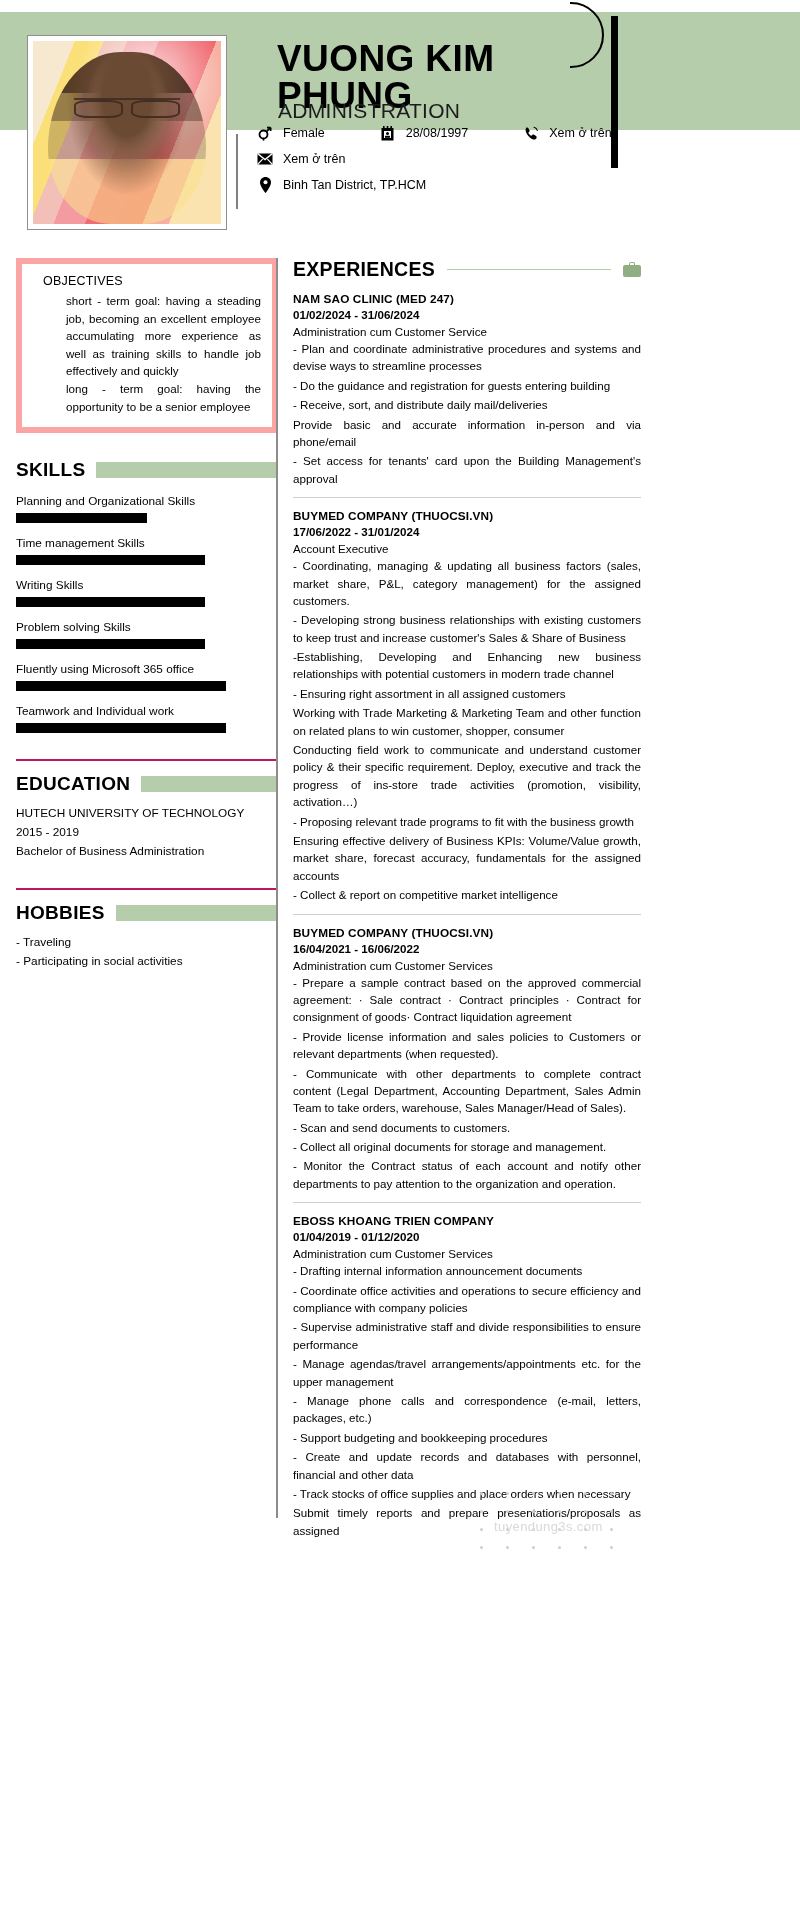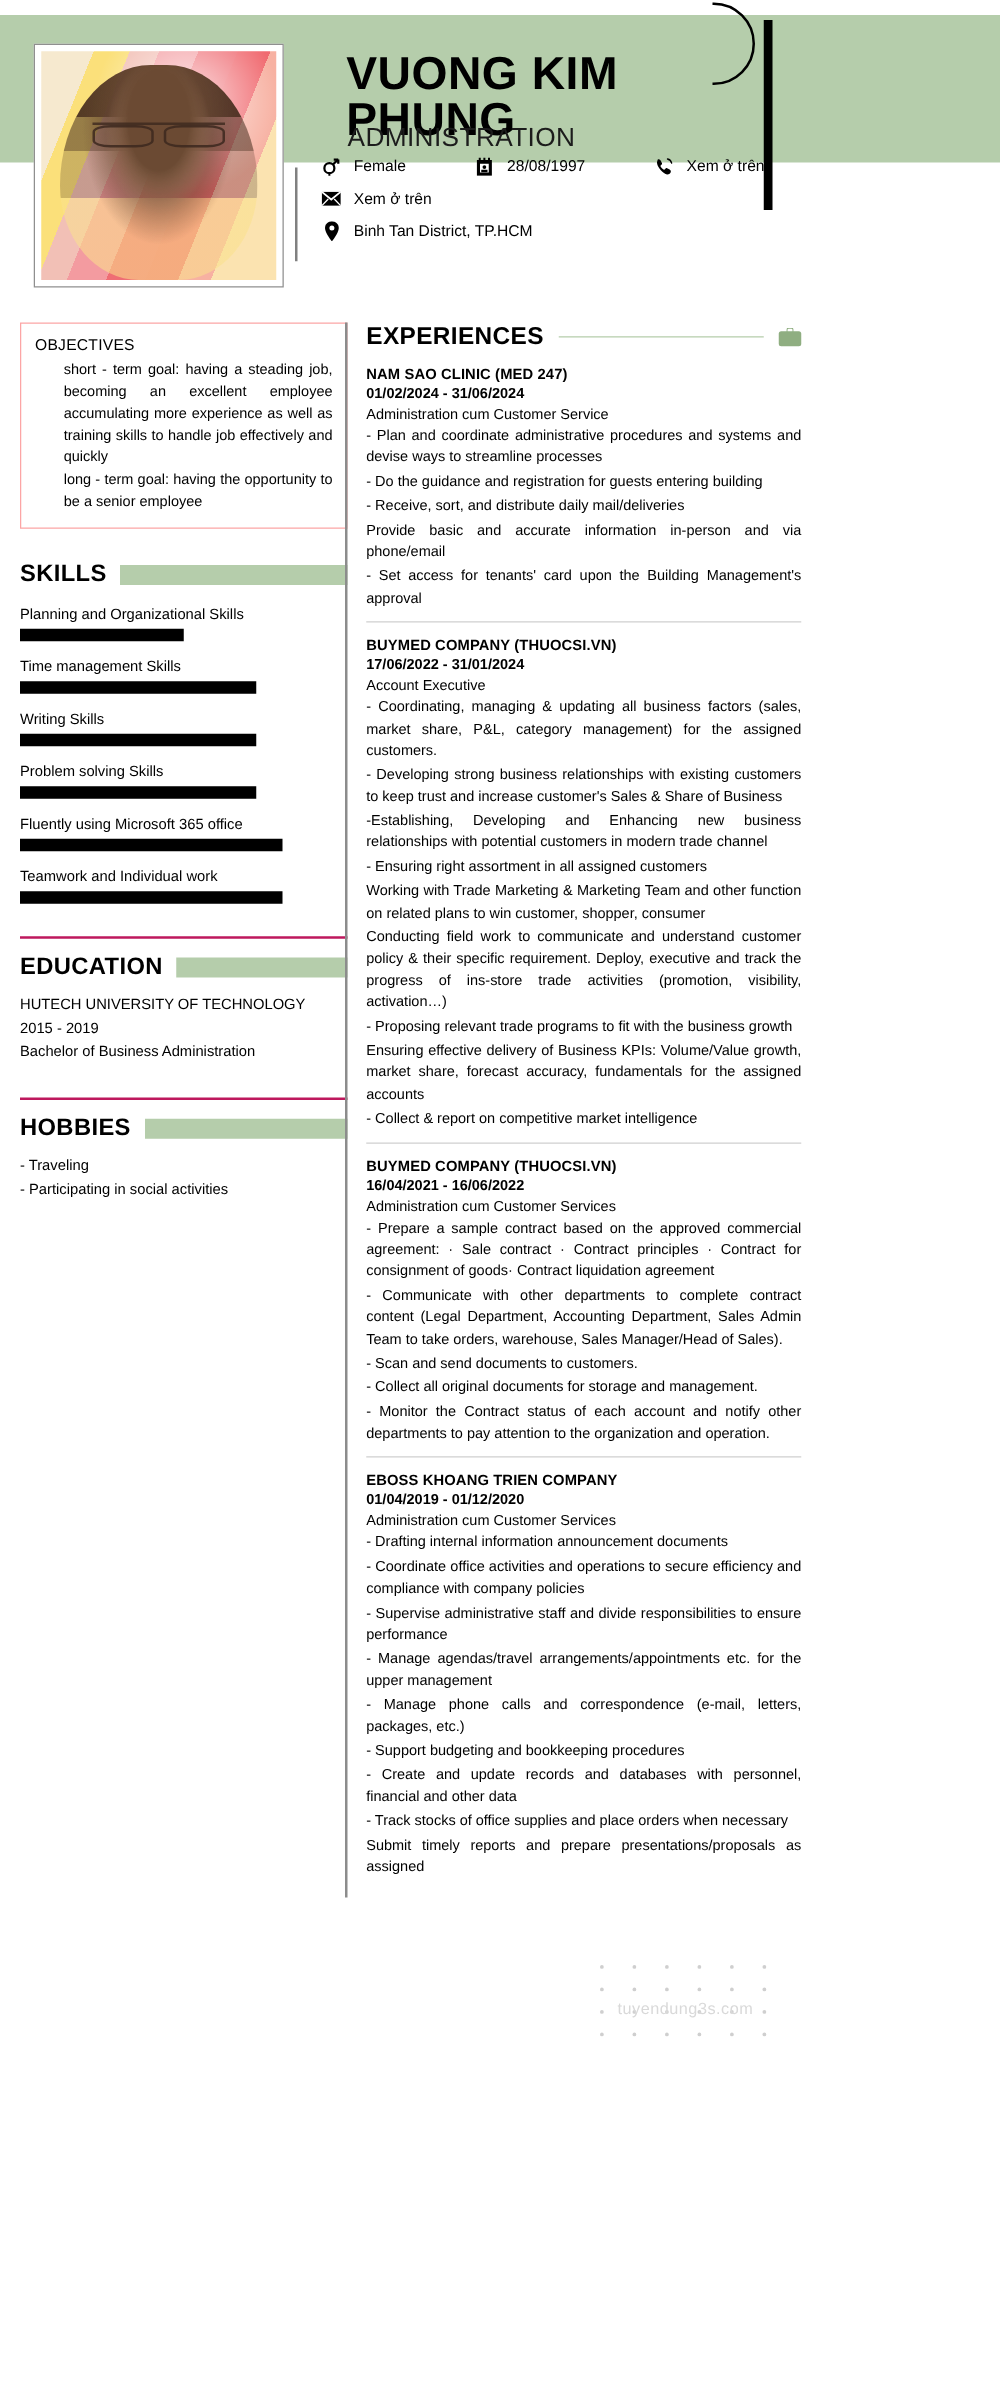"OBJECTIVES" .obj-box { border: 1px solid #fca5a5 -> 6px solid #fca5a5; padding: 10px 11px 12px 11px -> 10px 11px 12px 21px }
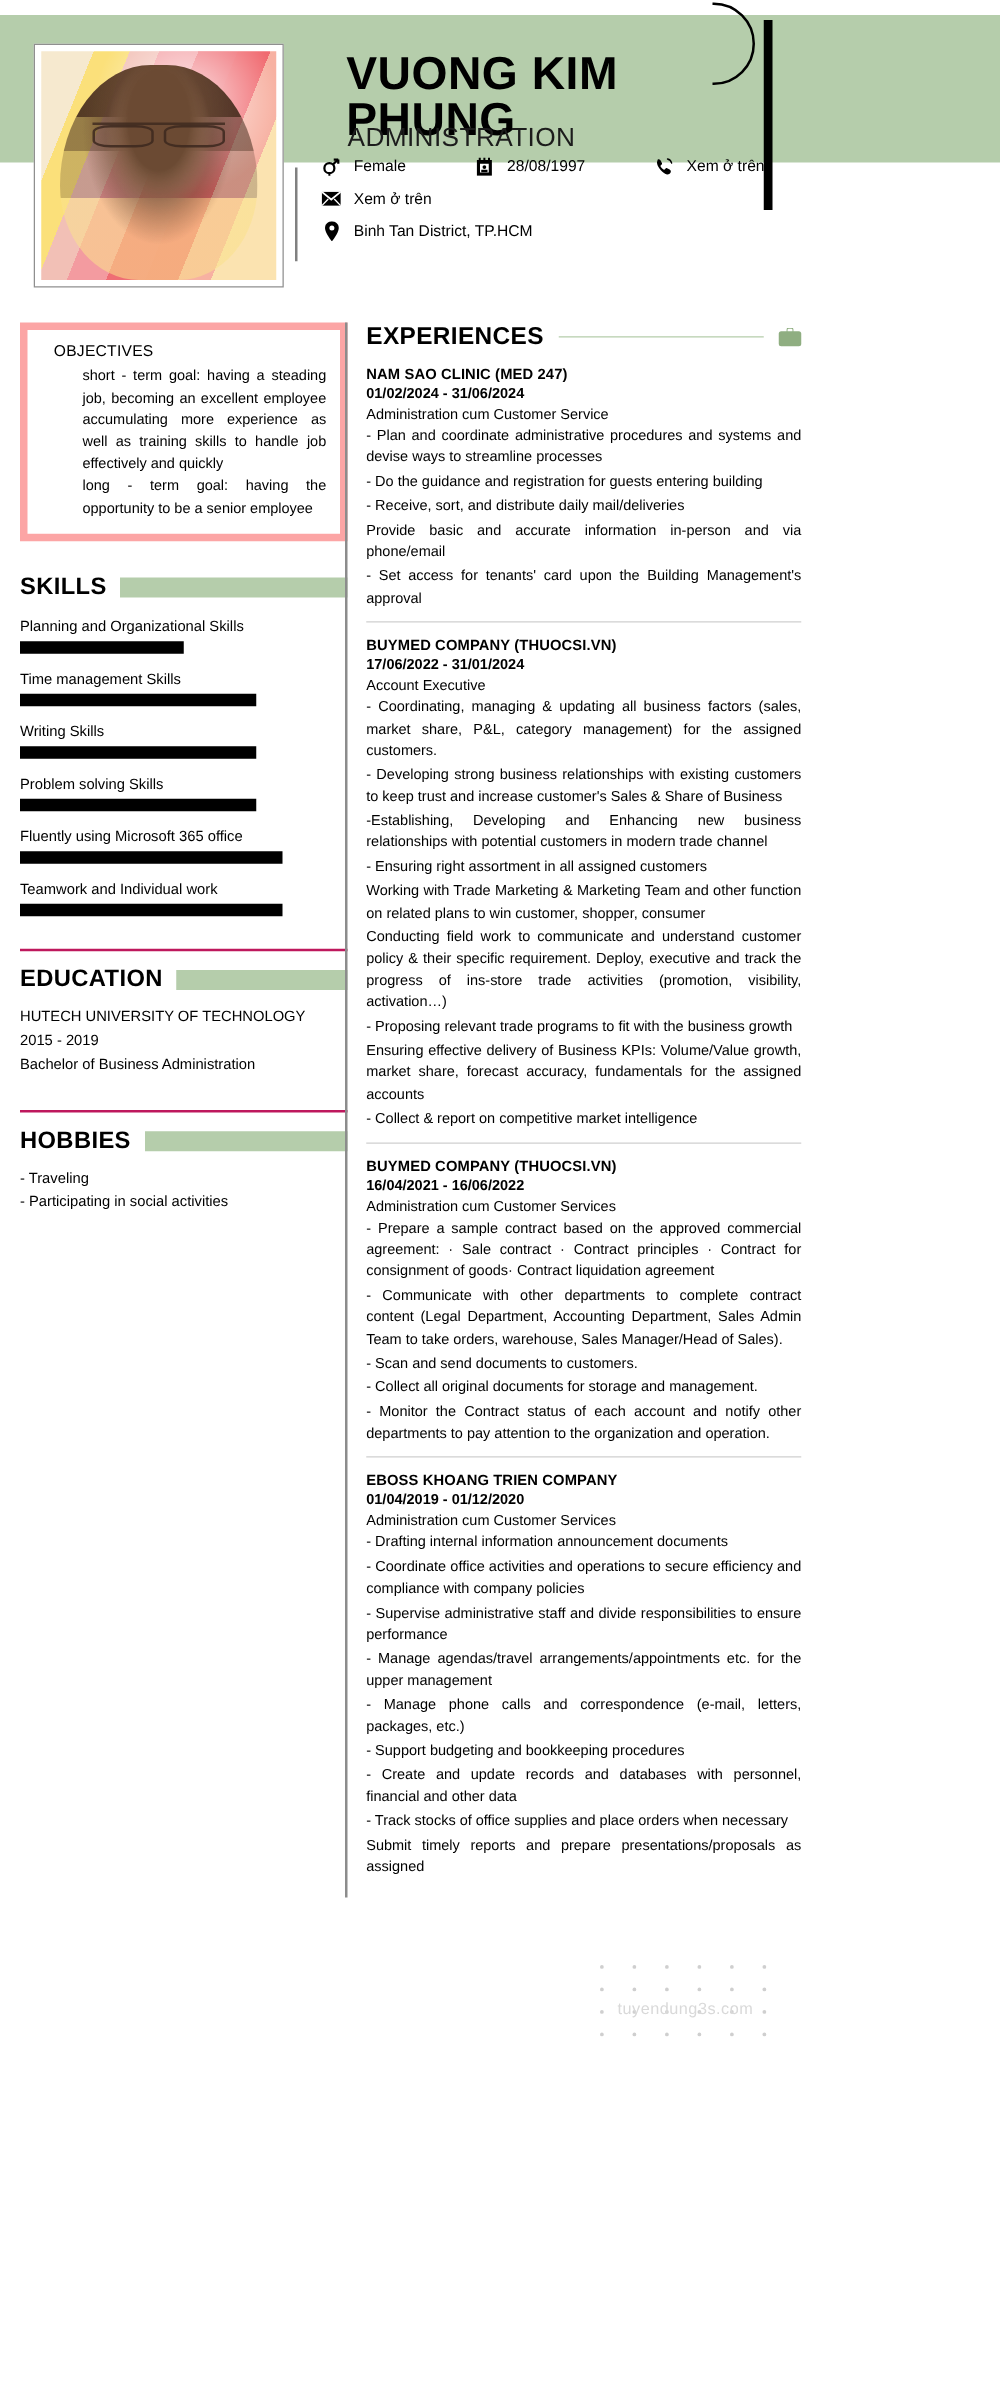"- Provide license information and" div.job-b { html: none -> <div>- Provide license information and sales policies to Customers or relevant departments (when requested).</div> }
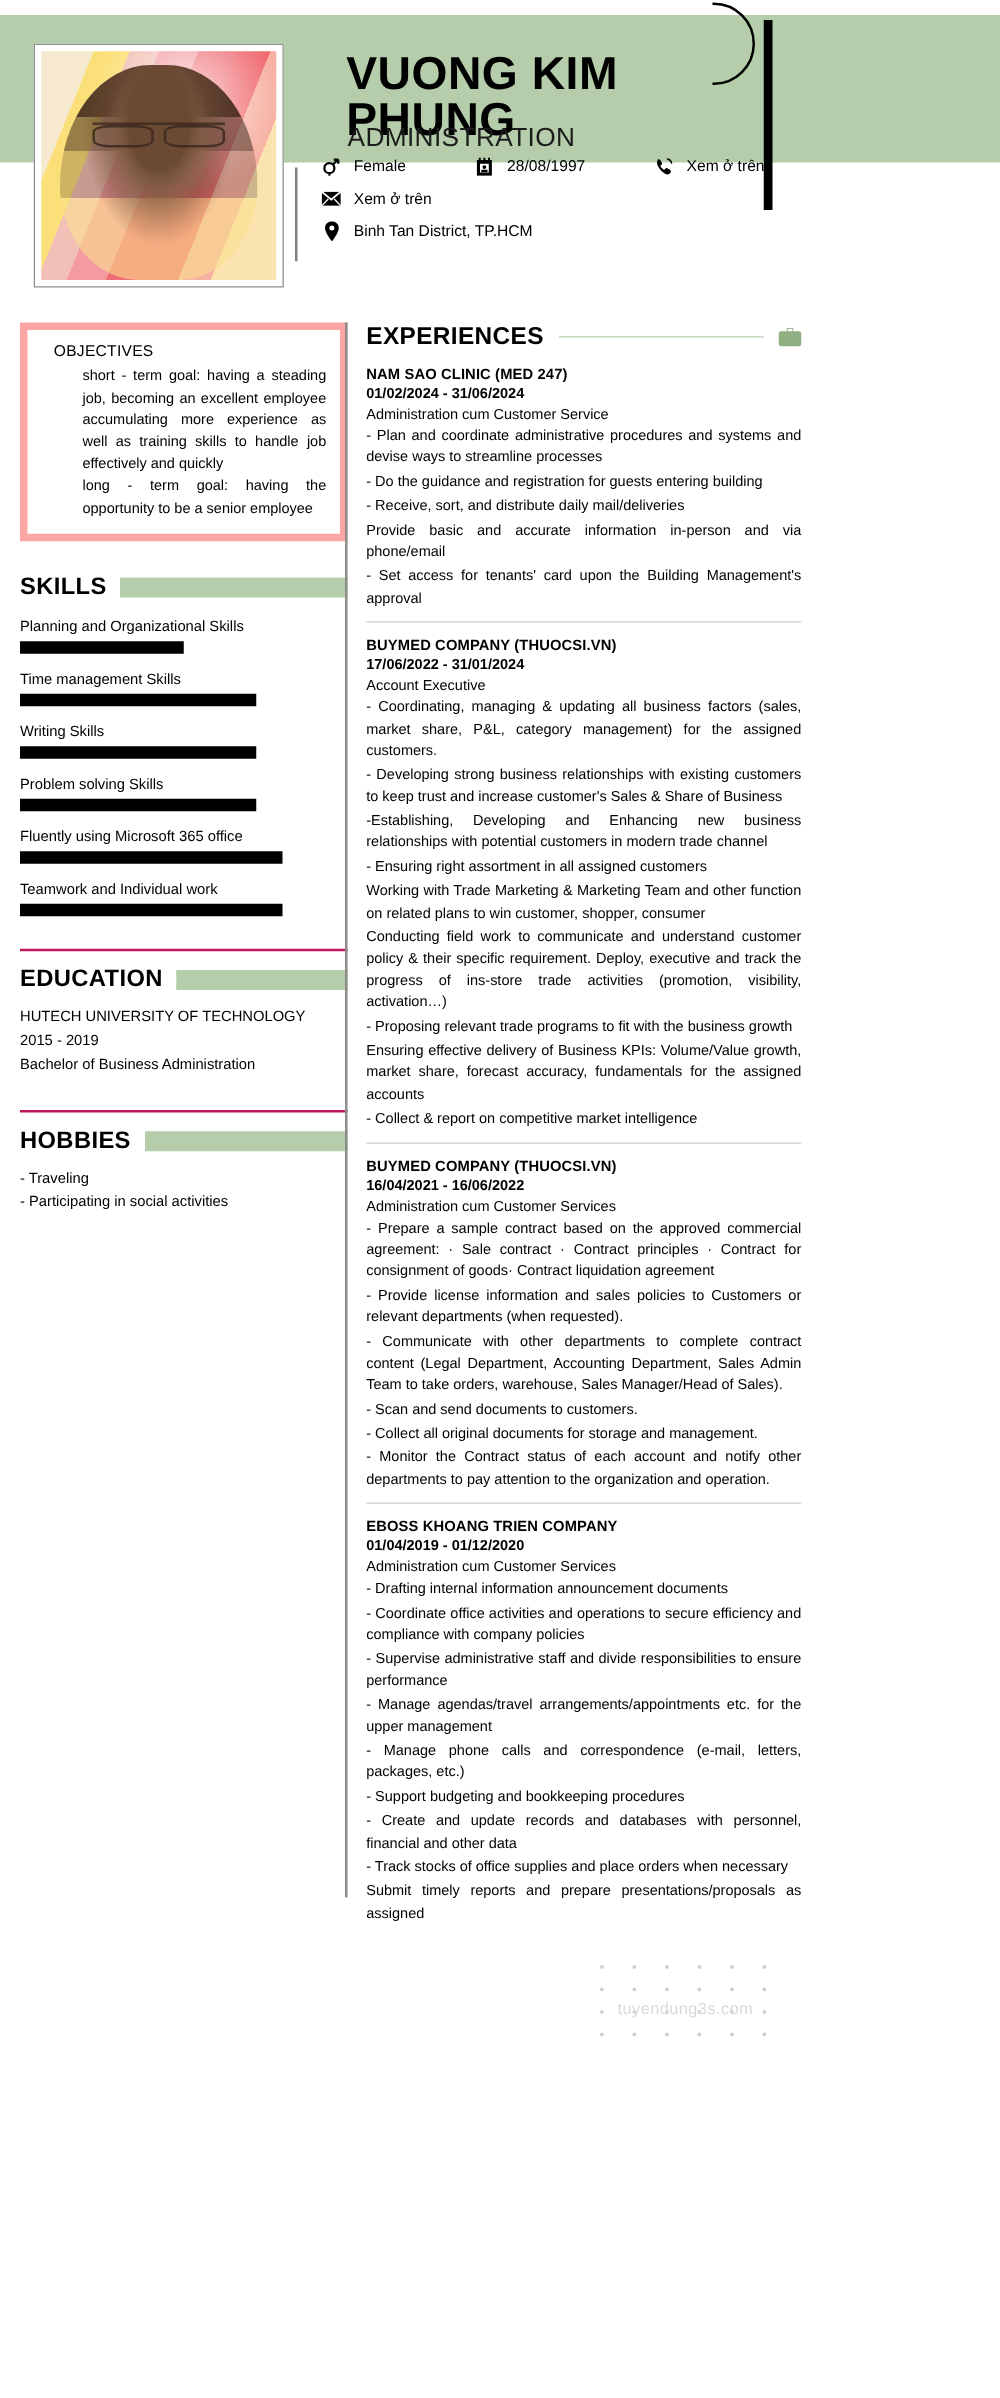"tuyendung3s.com" .wm { top: 1572px -> 1492px }
